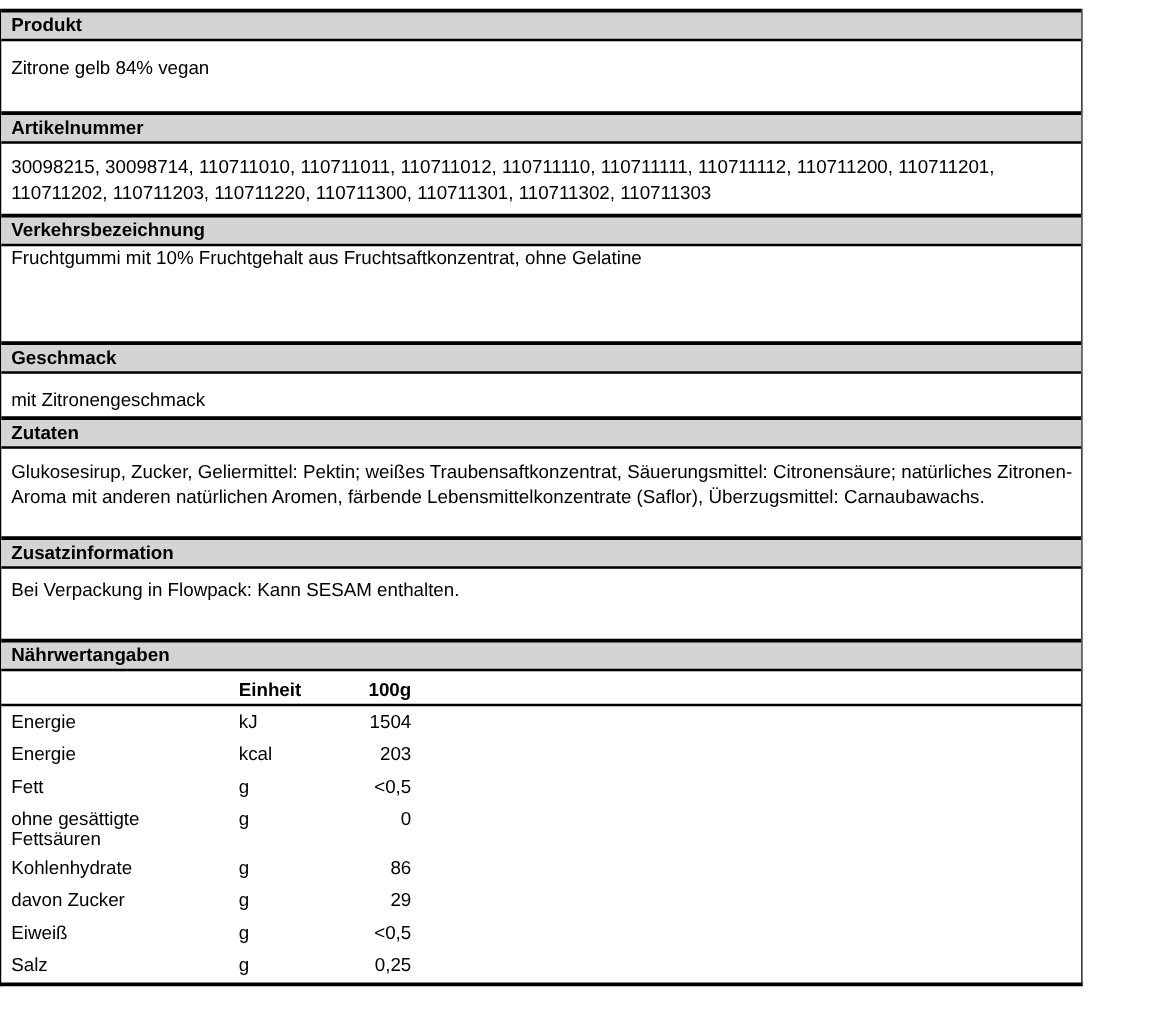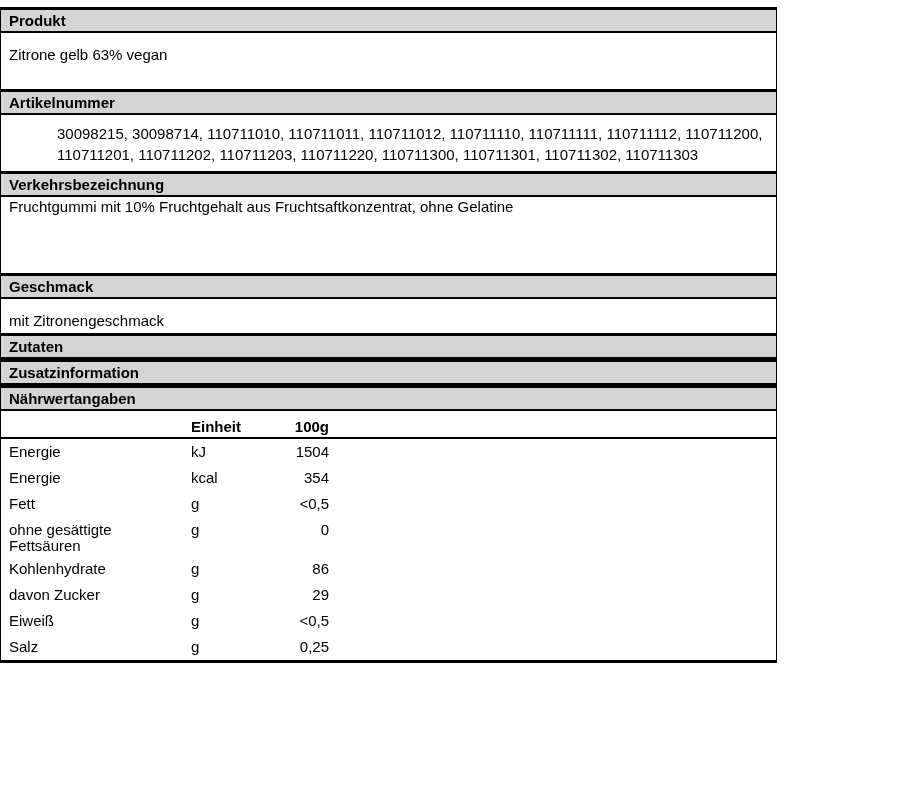"Produkt" .doc { width: 777px -> 866px }
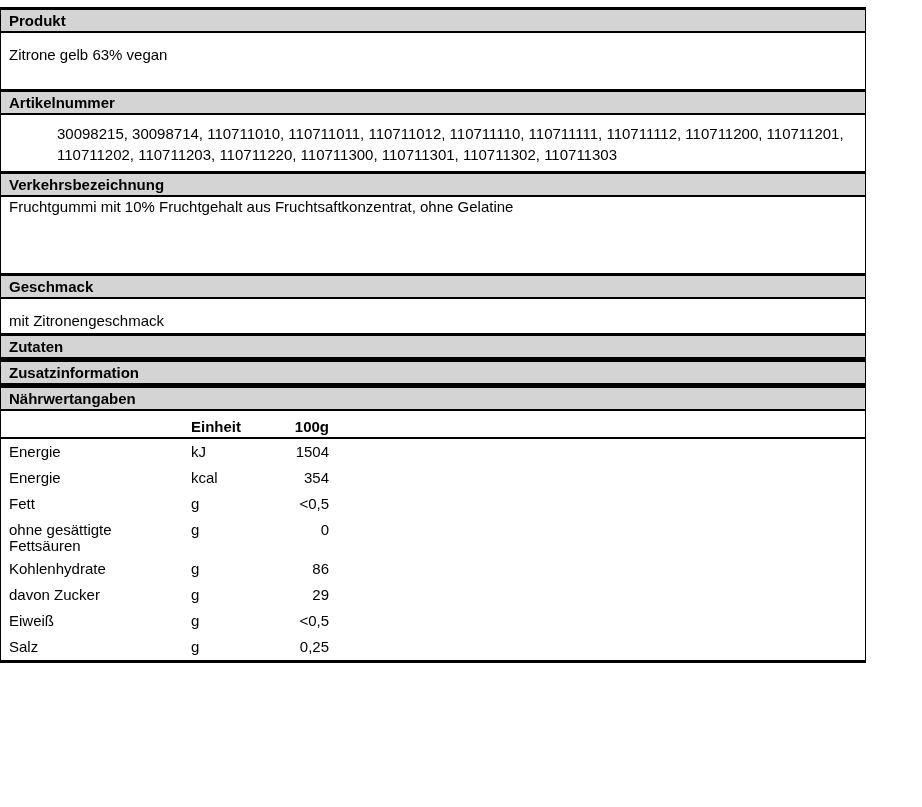"Zitrone gelb 63% vegan" p { text: 63% -> 84% }
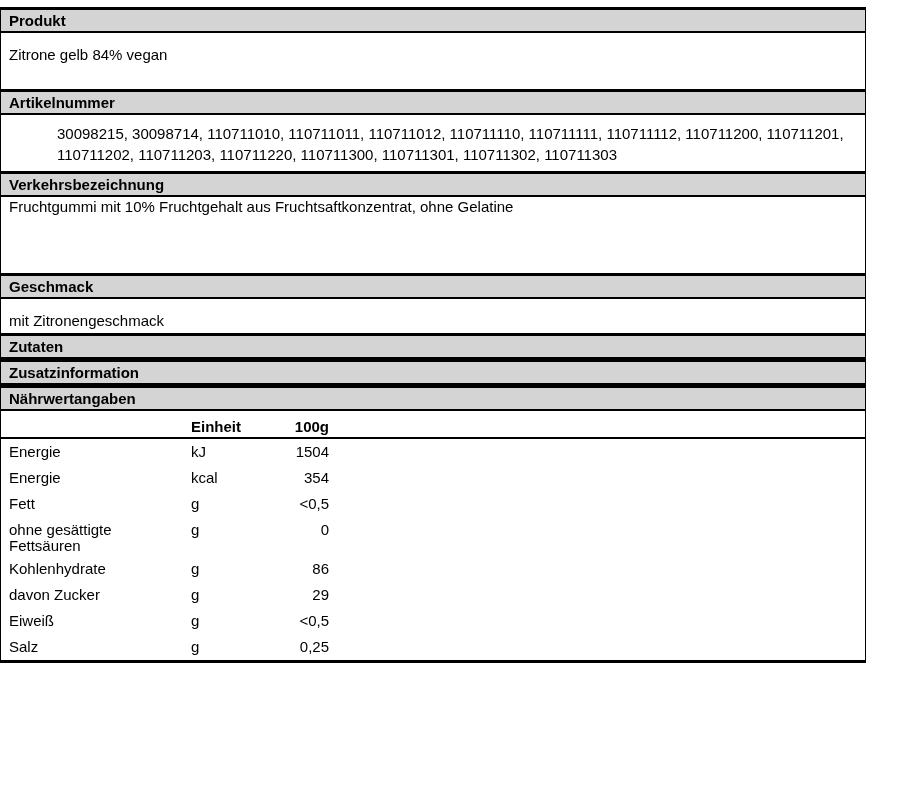"30098215, 30098714, 110711010," .c-artikel { margin-left: 48px -> none }
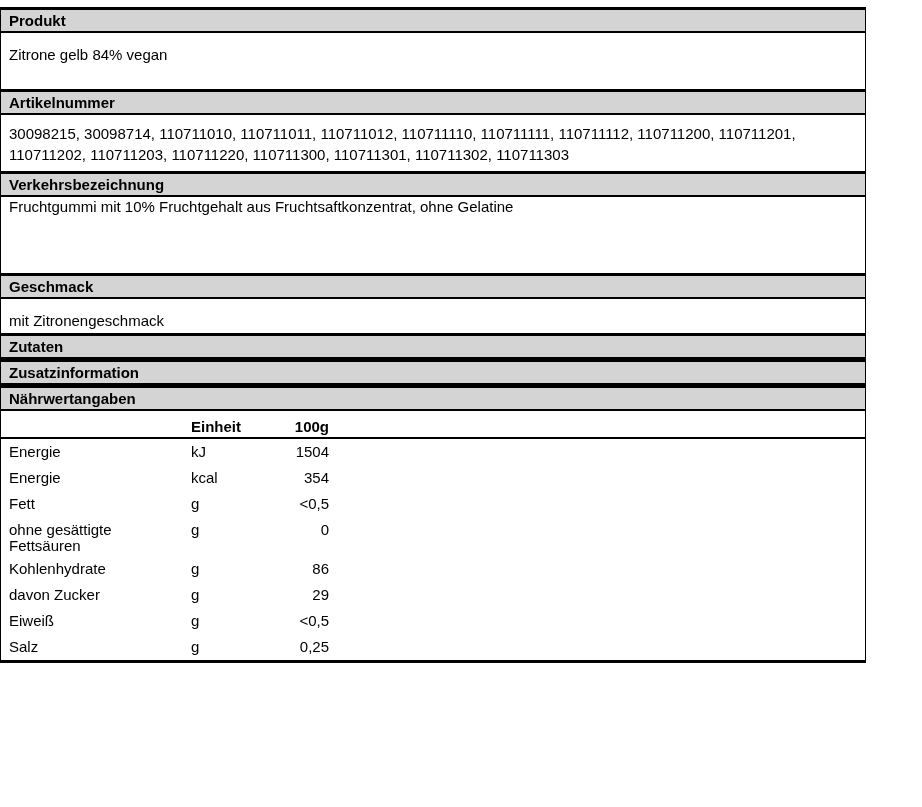"Glukosesirup, Zucker, Geliermittel:" div.sec-content { html: none -> <div> <p>Glukosesirup, Zucker, Geliermittel: Pektin; weißes Traubensaftkonzentrat, Säuerungsmittel: Citronensäure; natürliches Zitronen-Aroma mit anderen natürlichen Aromen, färbende Lebensmittelkonzentrate (Saflor), Überzugsmittel: Carnaubawachs.</p> </div> }
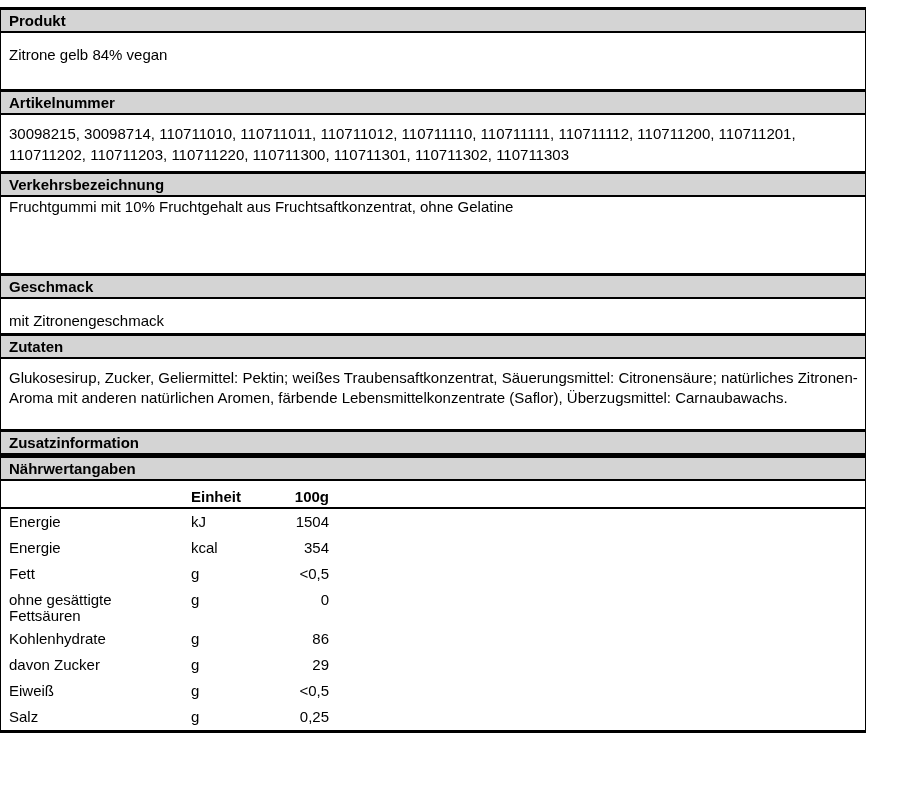"Bei Verpackung in Flowpack: Kann" div.sec-content { html: none -> <div> <p>Bei Verpackung in Flowpack: Kann SESAM enthalten.</p> </div> }
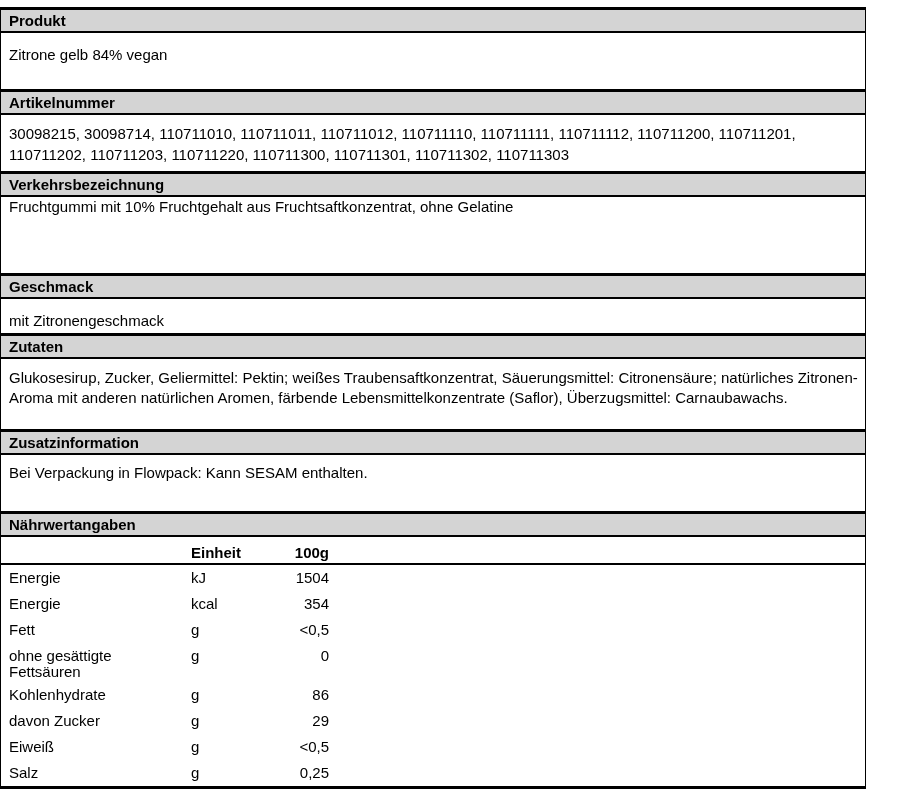"354" span.c3 { text: 354 -> 203 }
